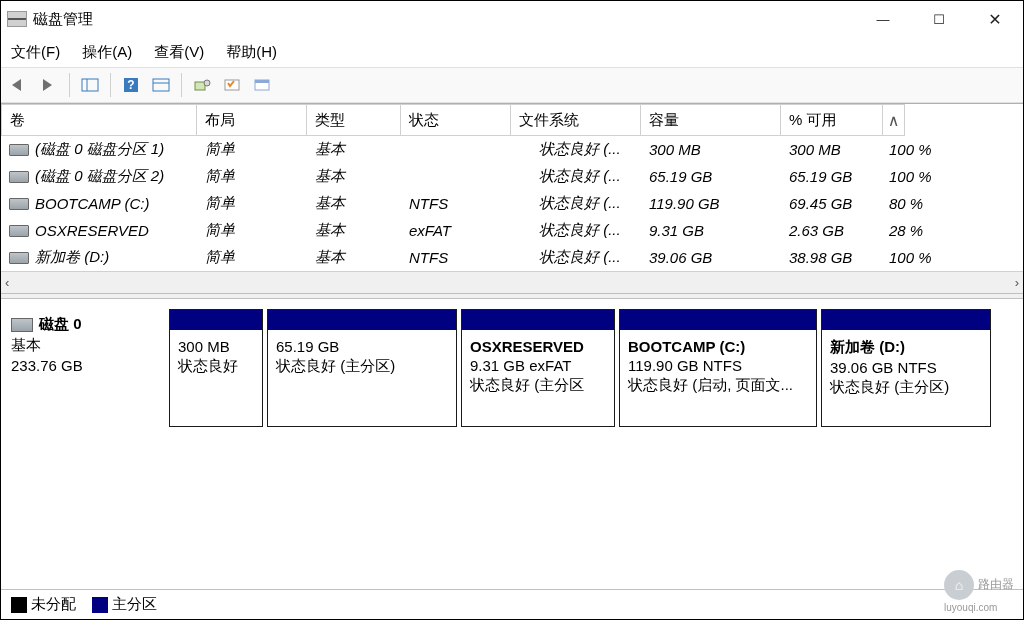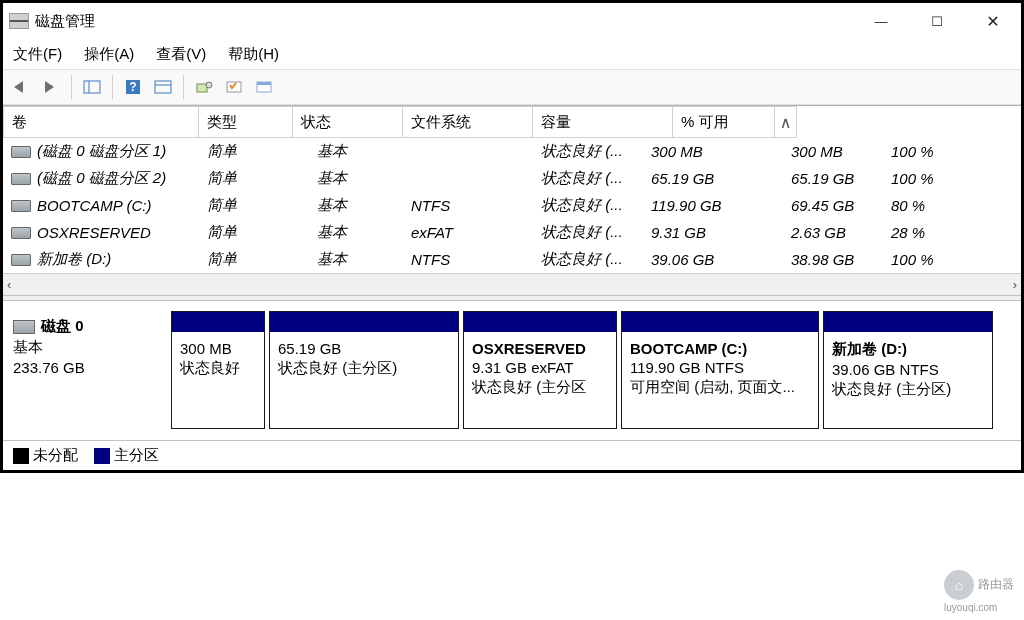"磁盘管理" .win { border: 3px solid #000000 -> 1px solid #000000; height: 473px -> 620px }
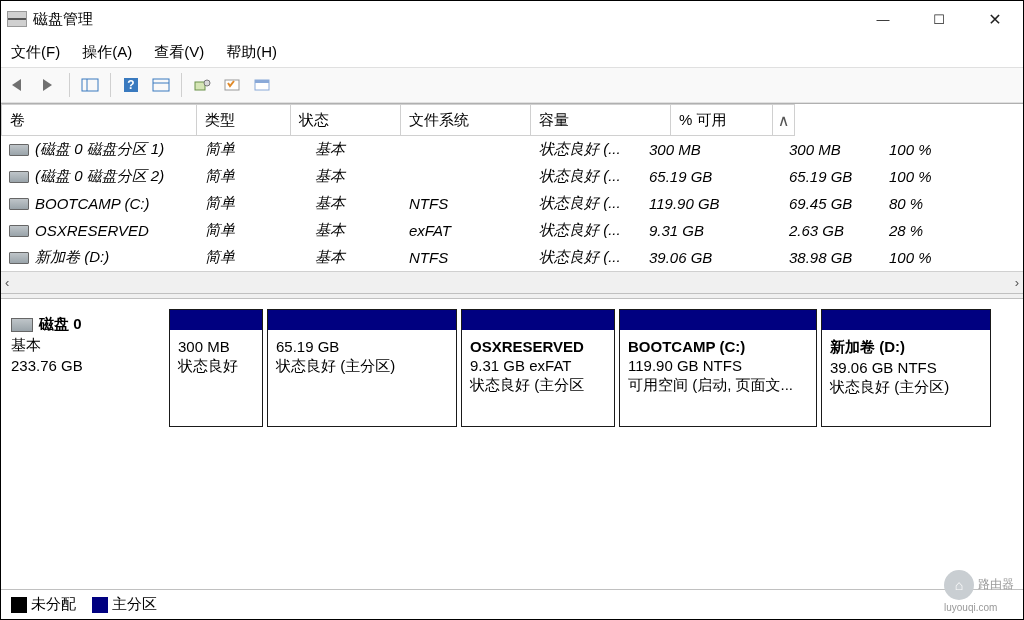"布局" div.th { html: none -> <div>布局</div> }
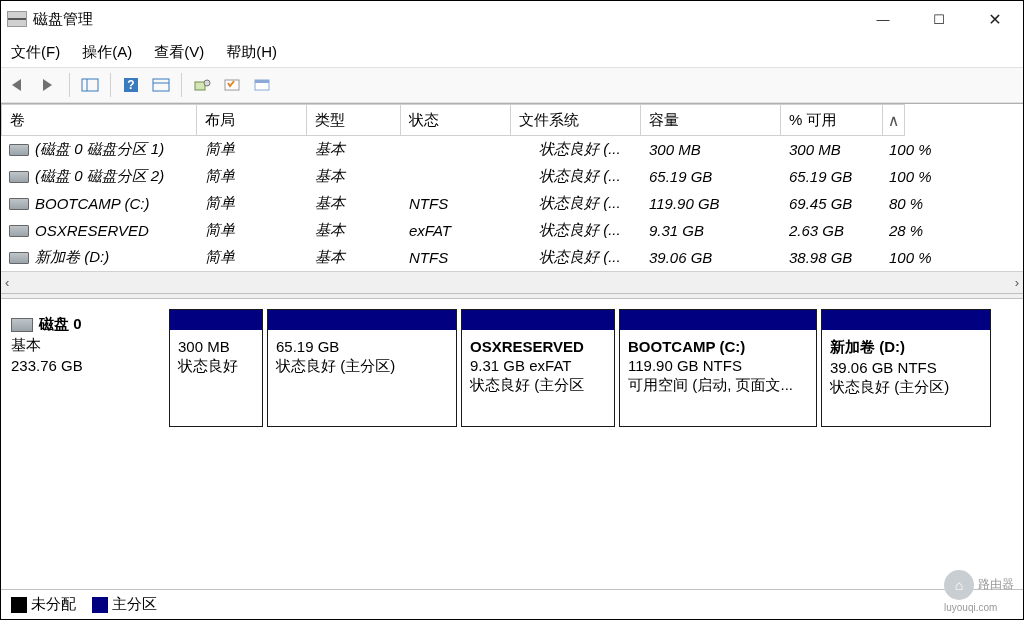"可用空间 (启动, 页面文..." div.pstat { text: 可用空间 -> 状态良好 }
